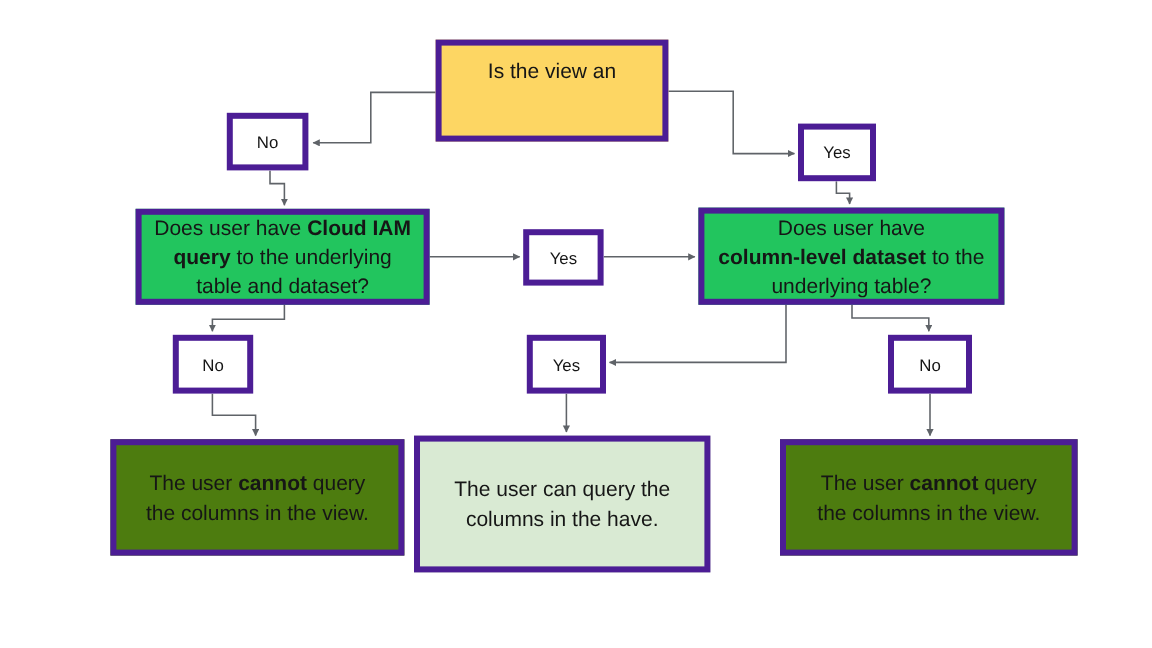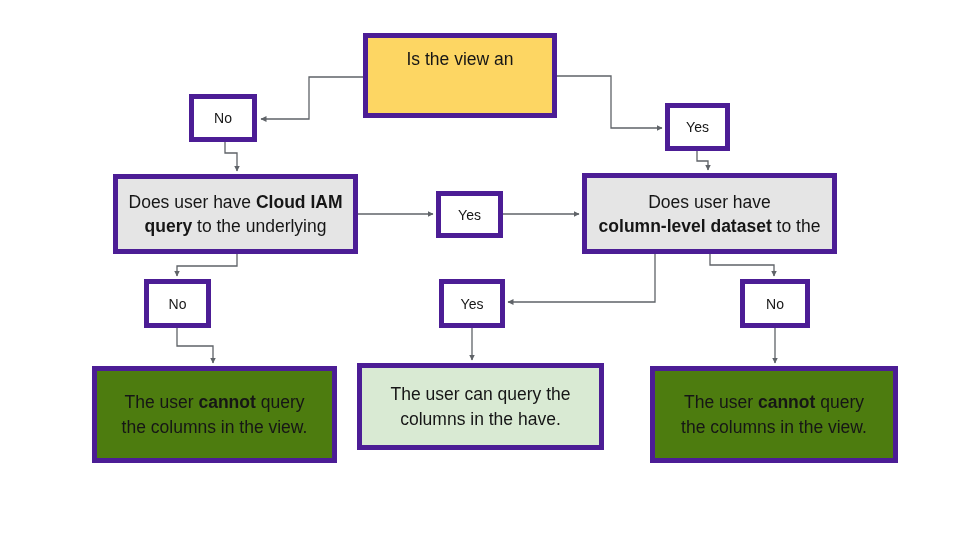"Does user have Cloud IAM" .question { background: #e5e5e5 -> #22c55e }
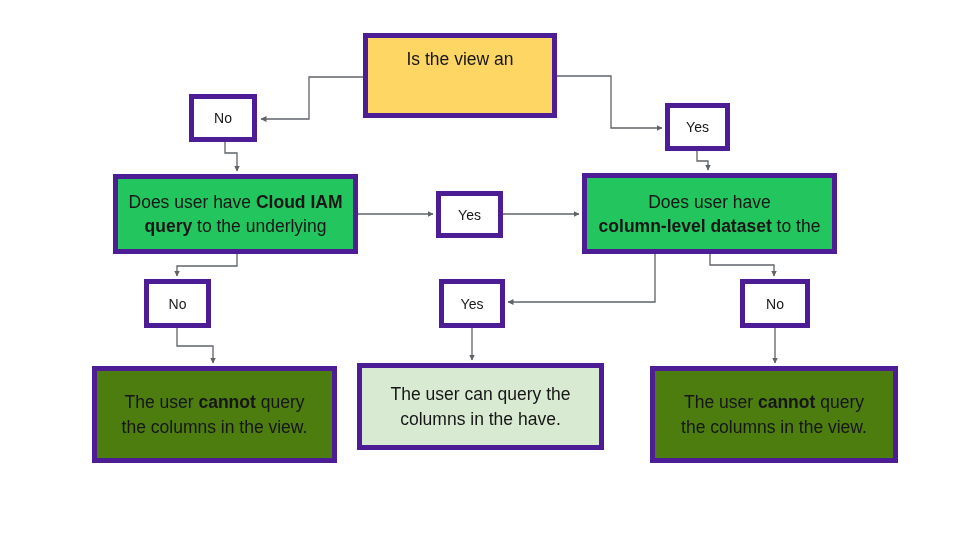"table and dataset?" span { html: none -> <span>table and dataset?</span> }
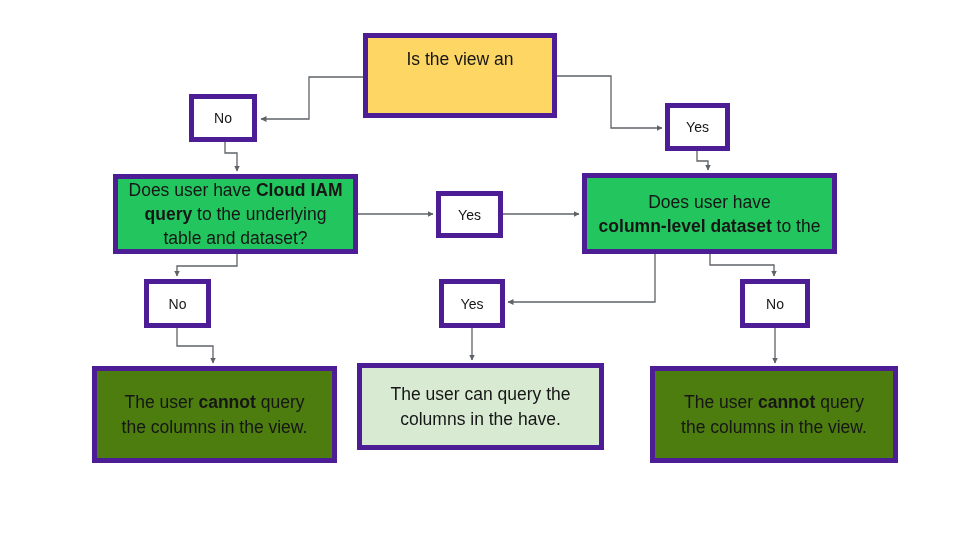"underlying table?" span { html: none -> <span>underlying table?</span> }
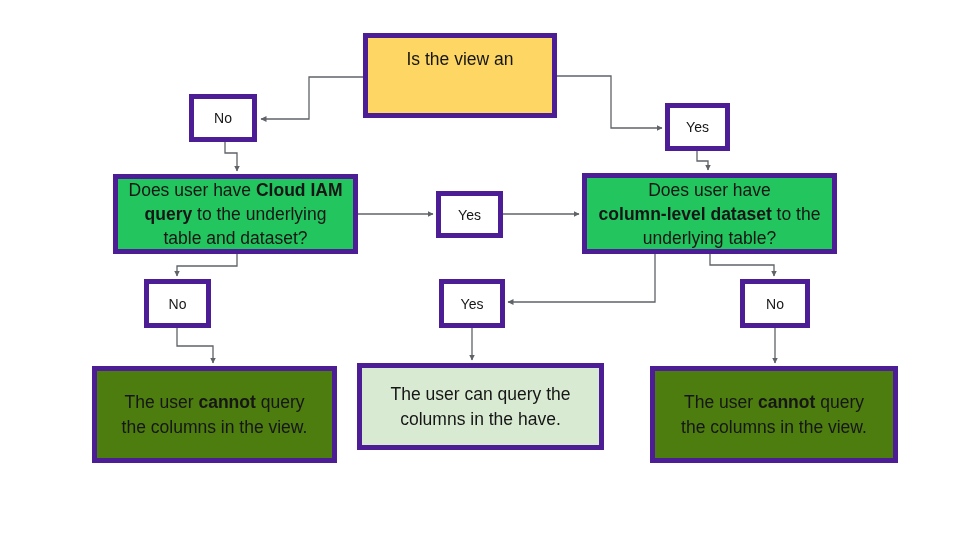"The user can query the" div.node { height: 87px -> 114px; left: 357px -> 345px }
